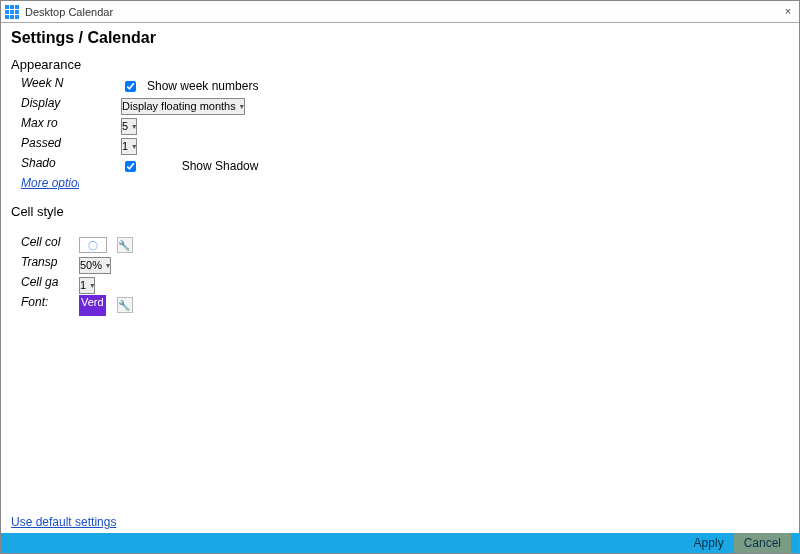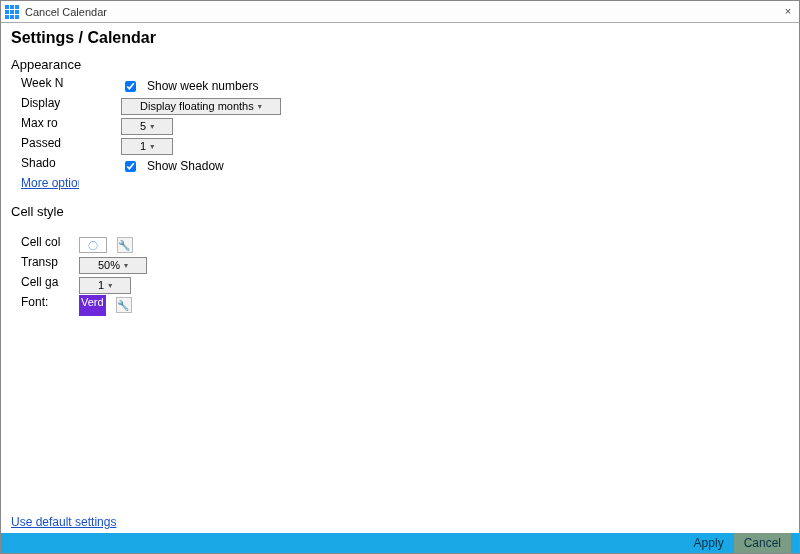"Cancel Calendar" span.title { text: Cancel -> Desktop }
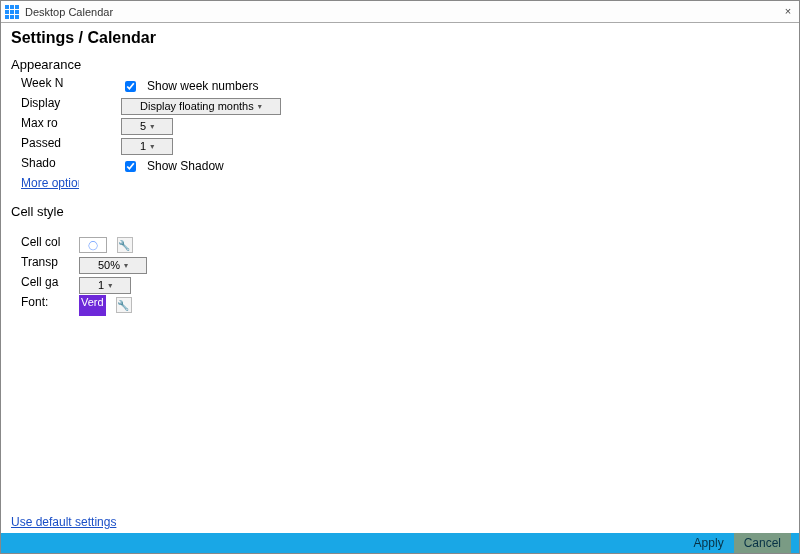"Week N" .labels-col { font-style: none -> italic }
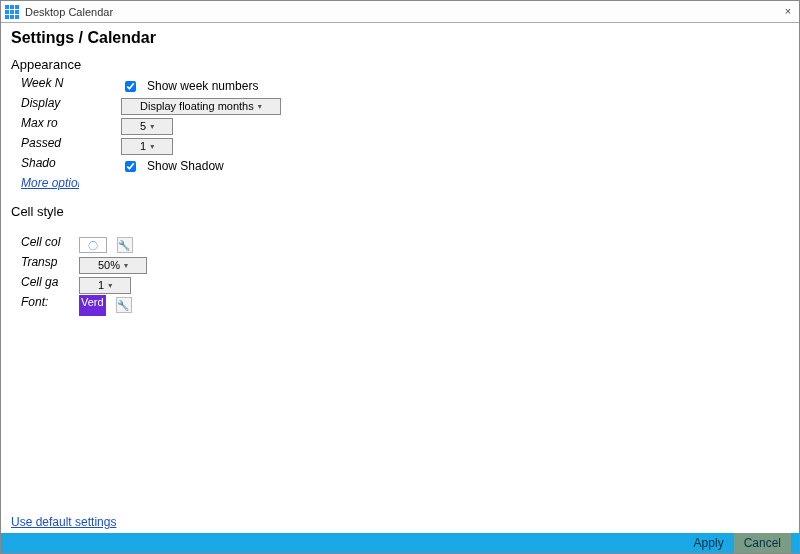"Show week numbers" .row { justify-content: none -> space-between }
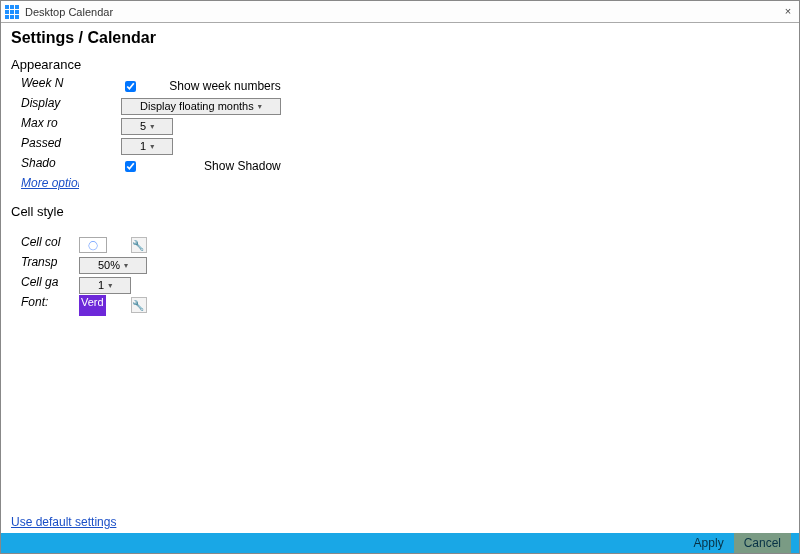"Display floating months" .sel { padding: 0 18px -> 0 0 }
